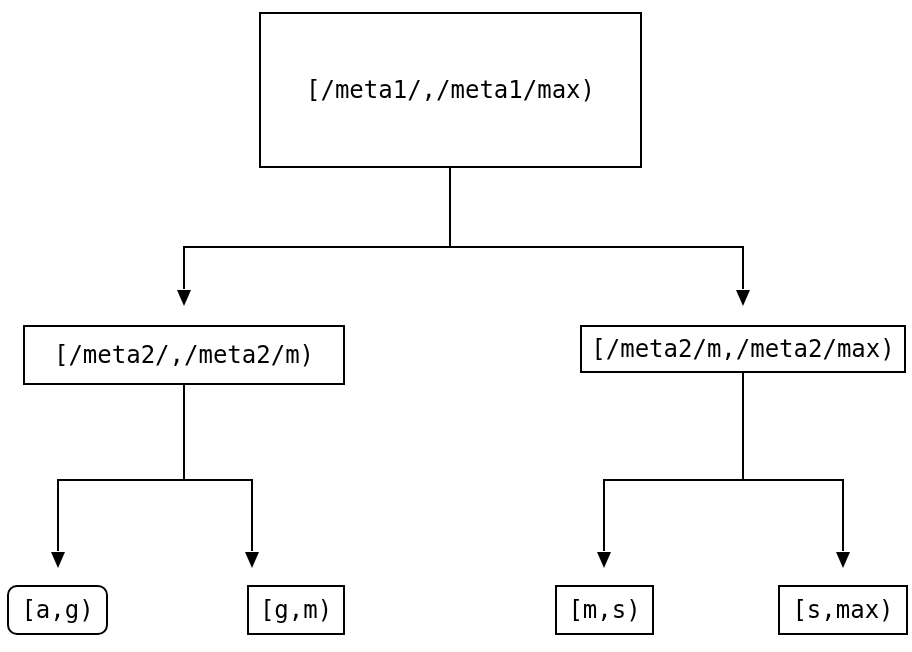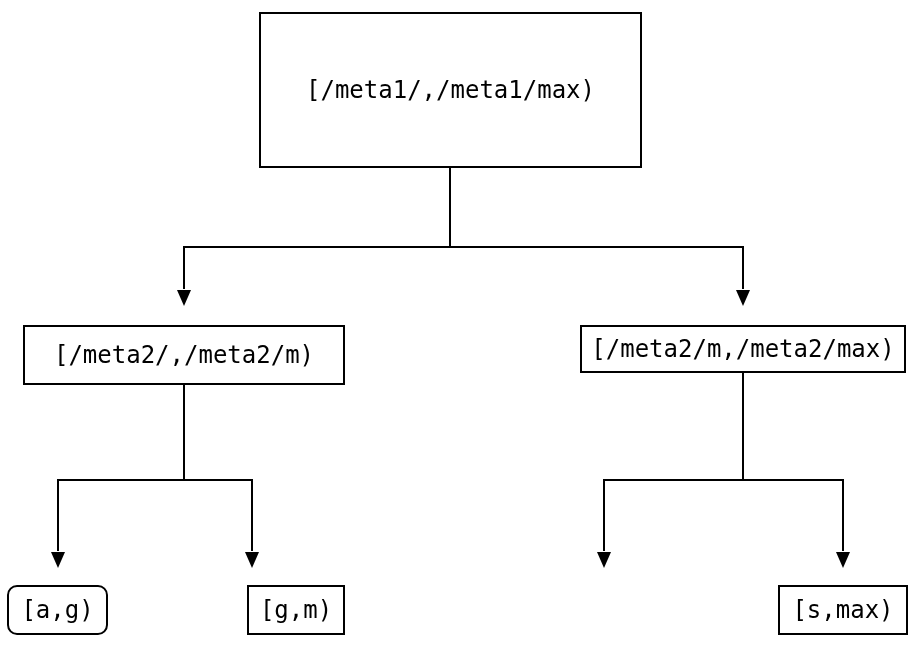"[m,s)" div.node { html: none -> <div> <span>[m,s)</span> </div> }
